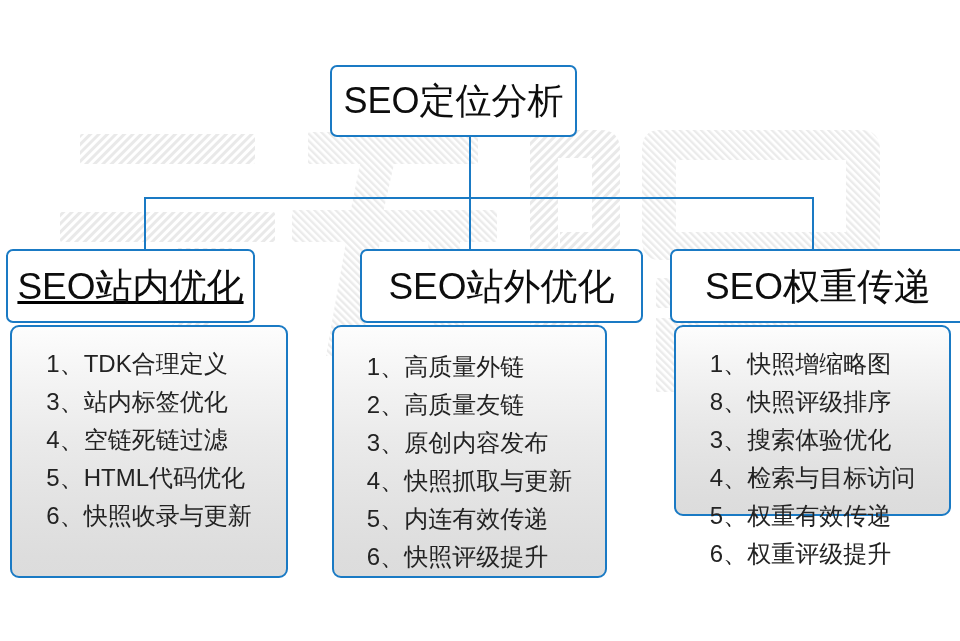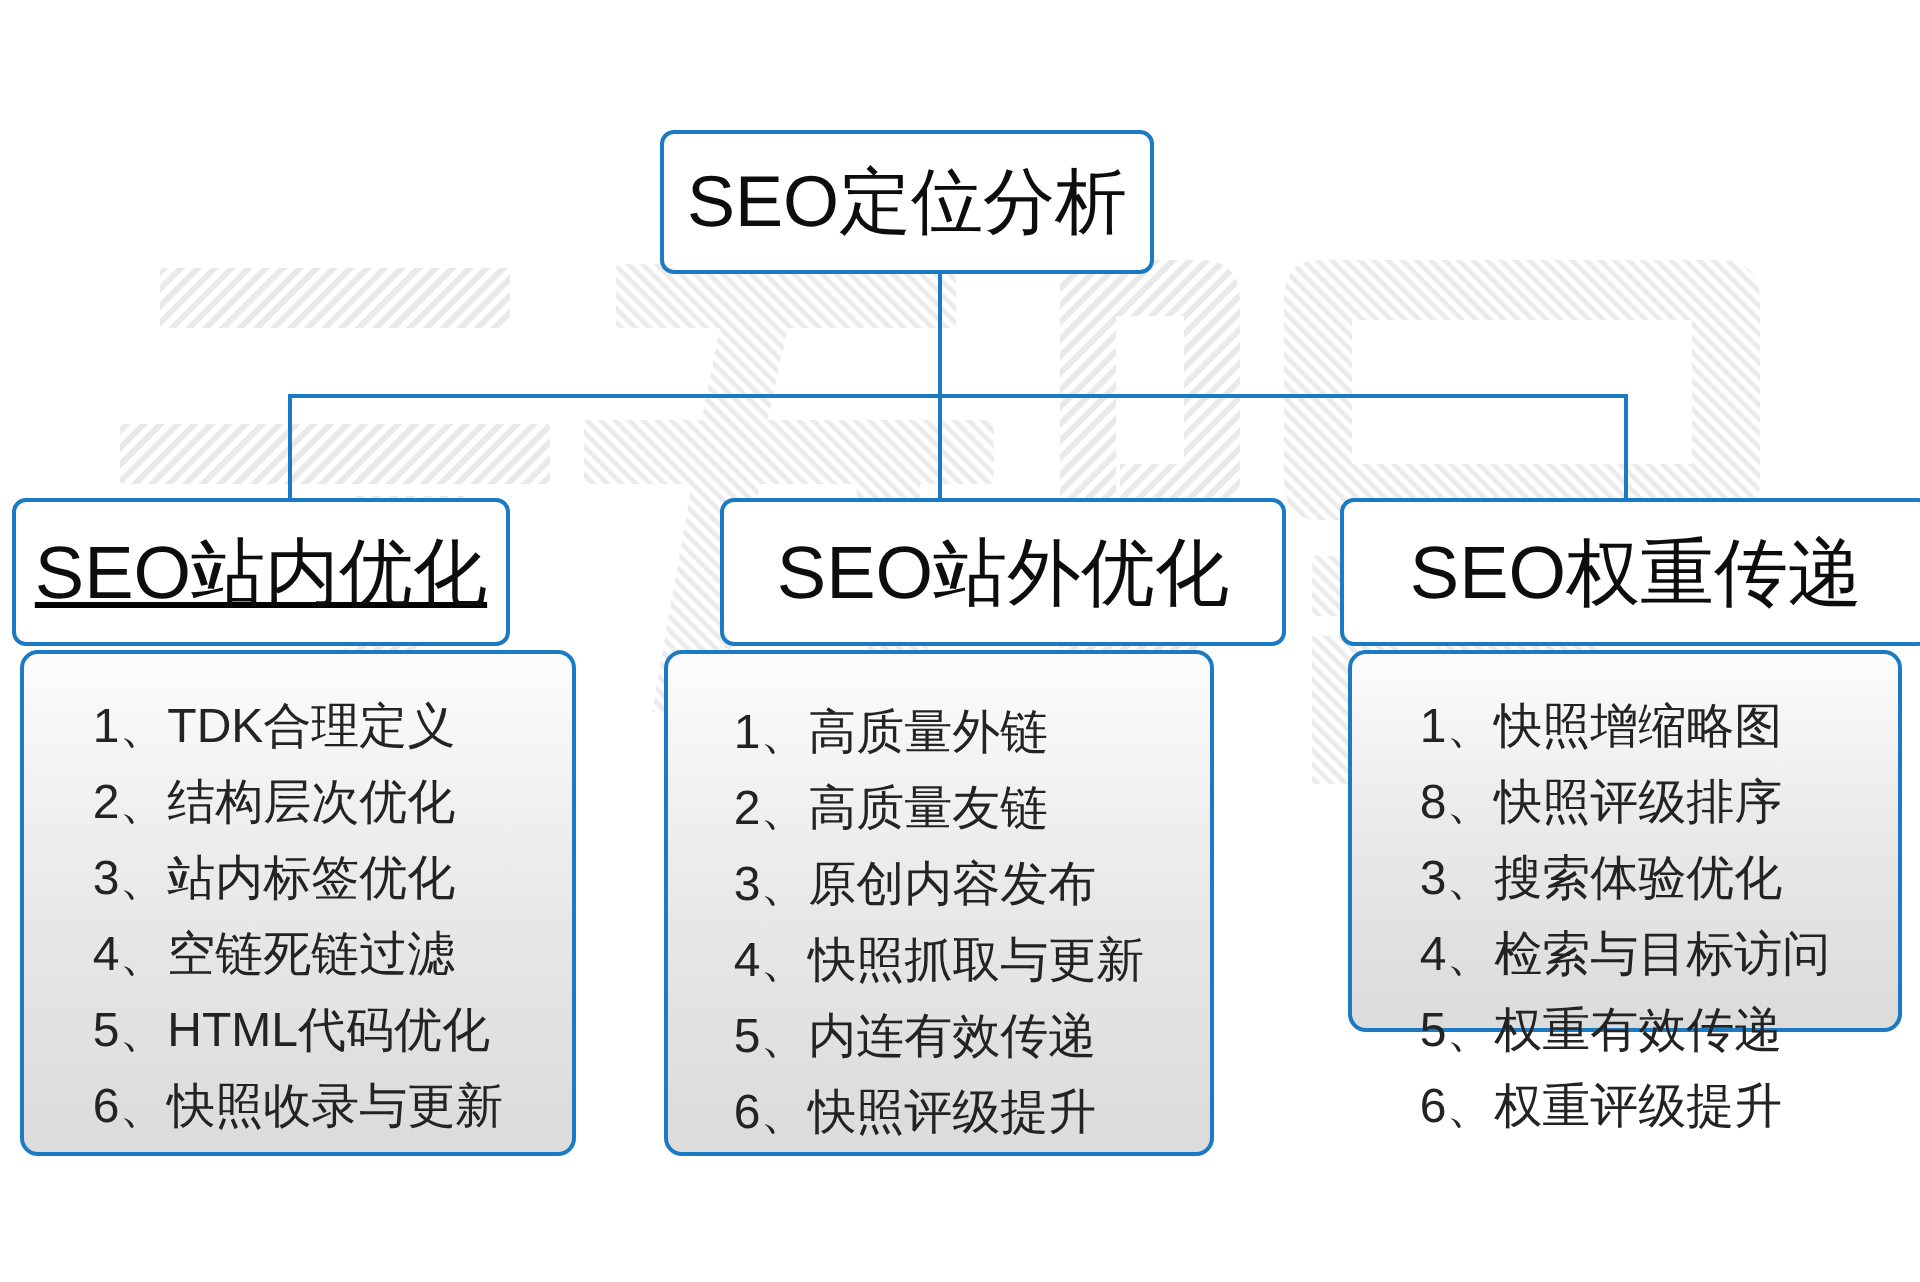"2、结构层次优化" li { html: <li>2、结构层次优化</li> -> none }
